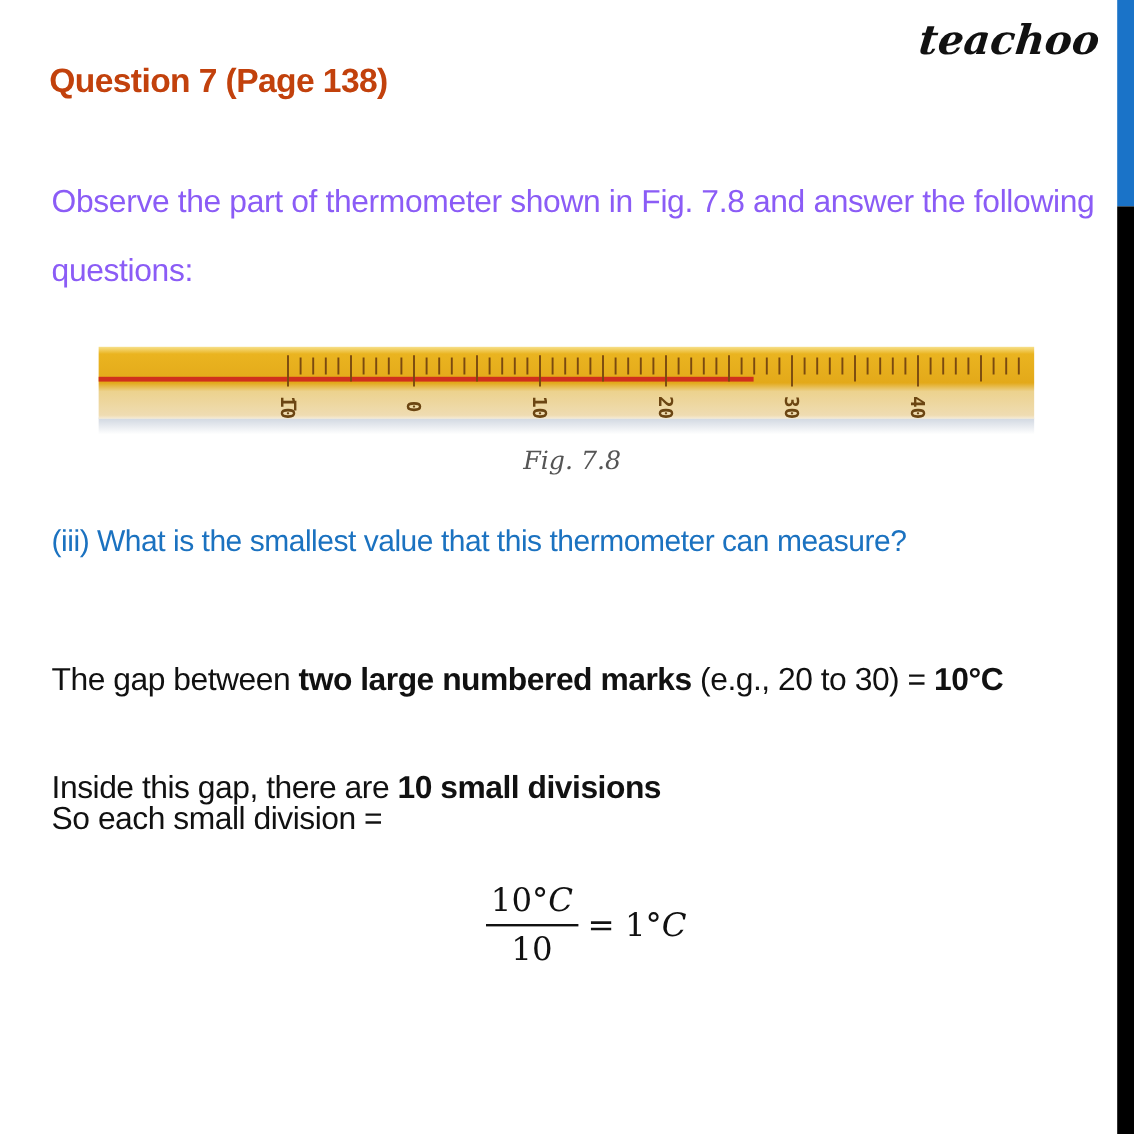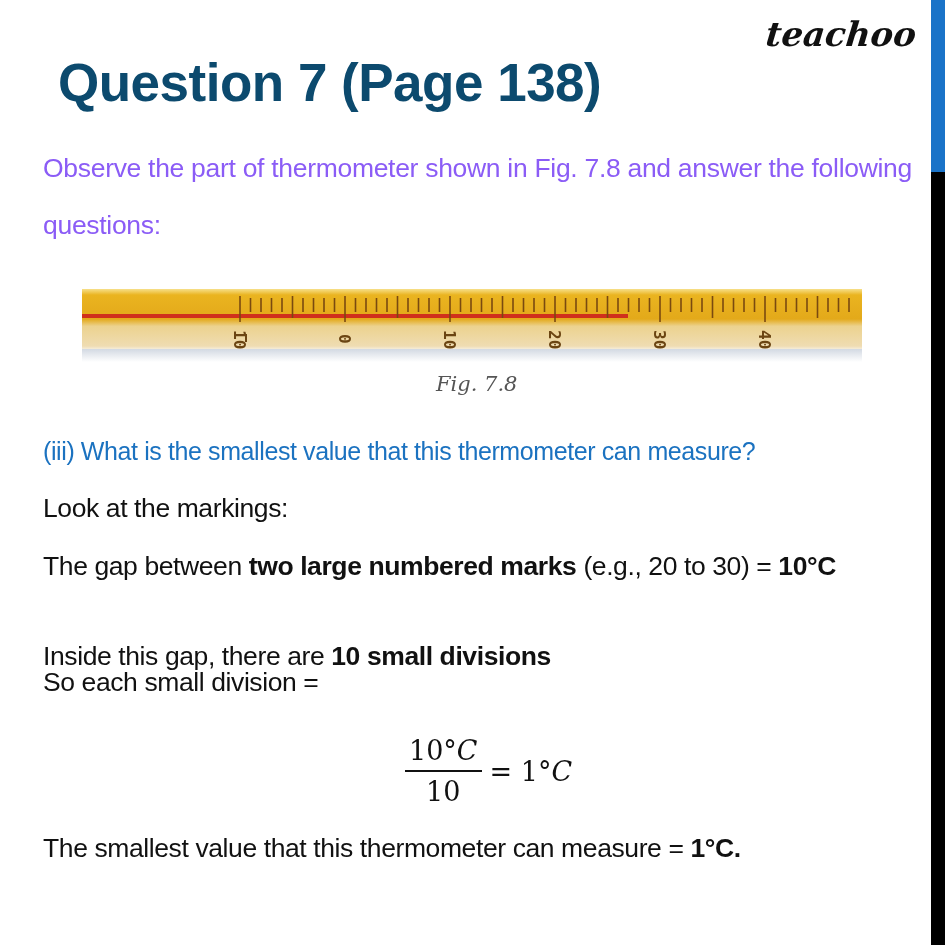"Question 7 (Page 138)" .title { color: #0c4a6e -> #c2410c; font-size: 53px -> 28px; left: 58px -> 41px }
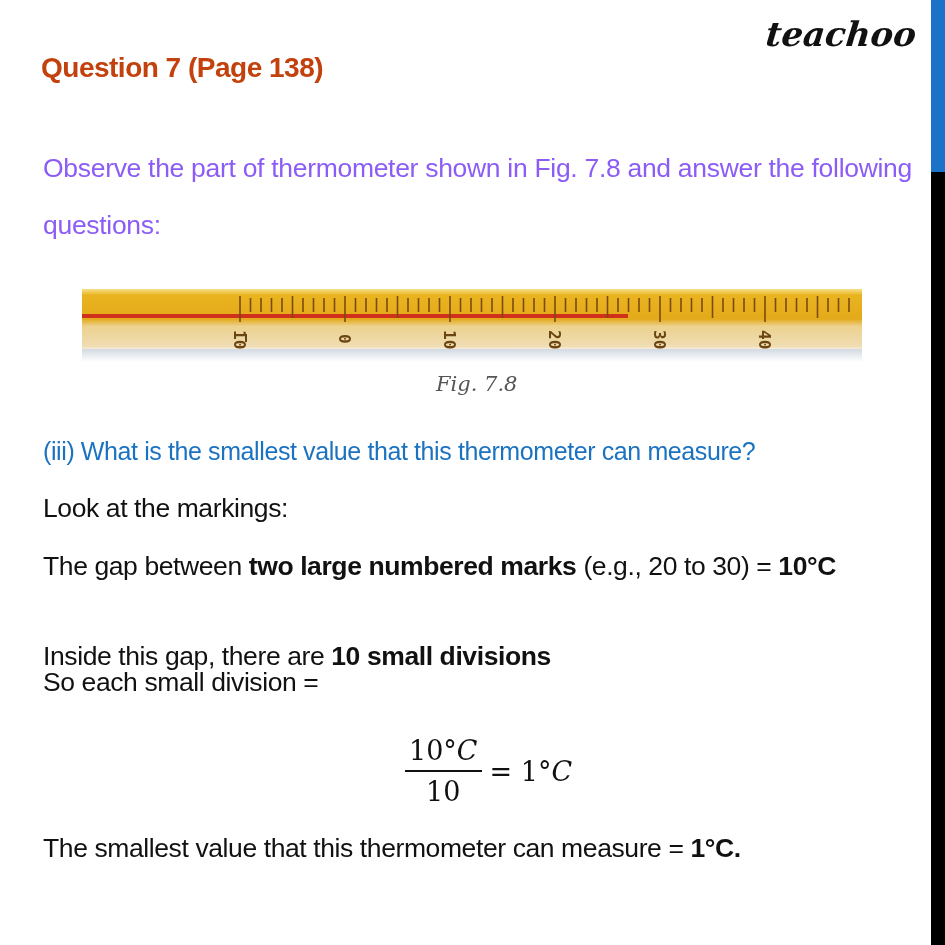"Look at the markings:" div.body-line { html: <div>Look at the markings:</div> -> none }
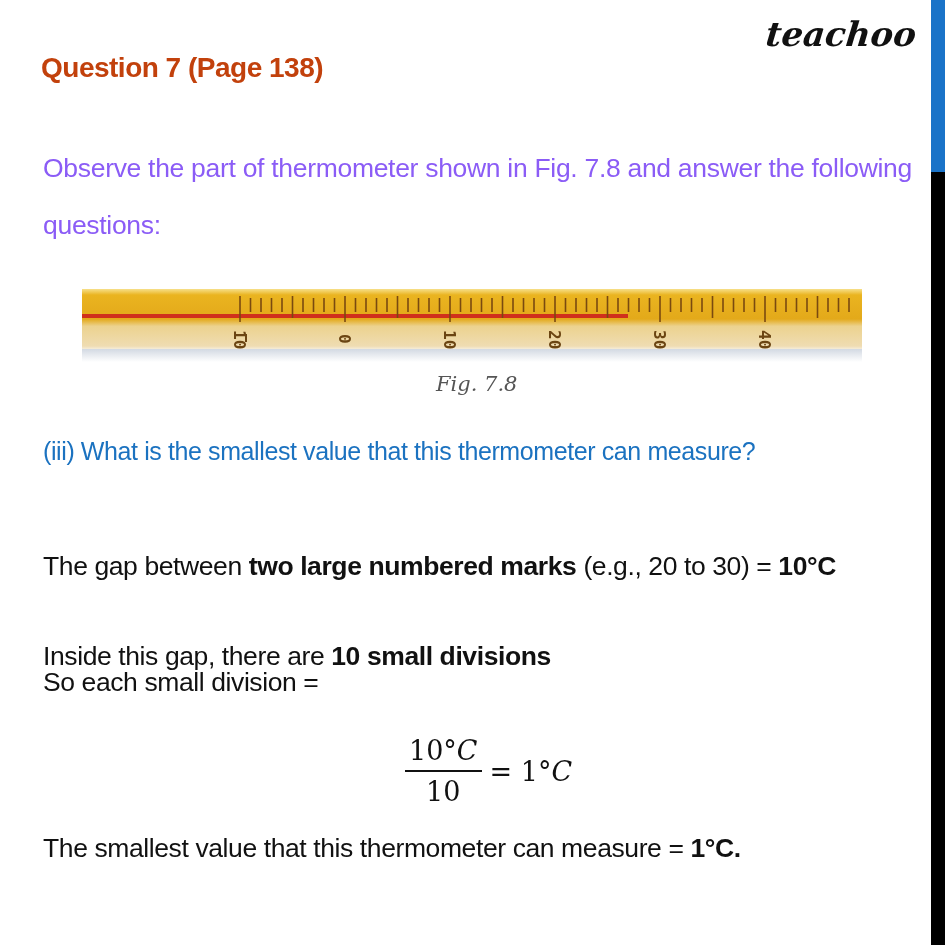"The smallest value that this" div.body-line { html: <div><span>The smallest value that this thermometer can measure = </span><b>1°C.</b></div> -> none }
